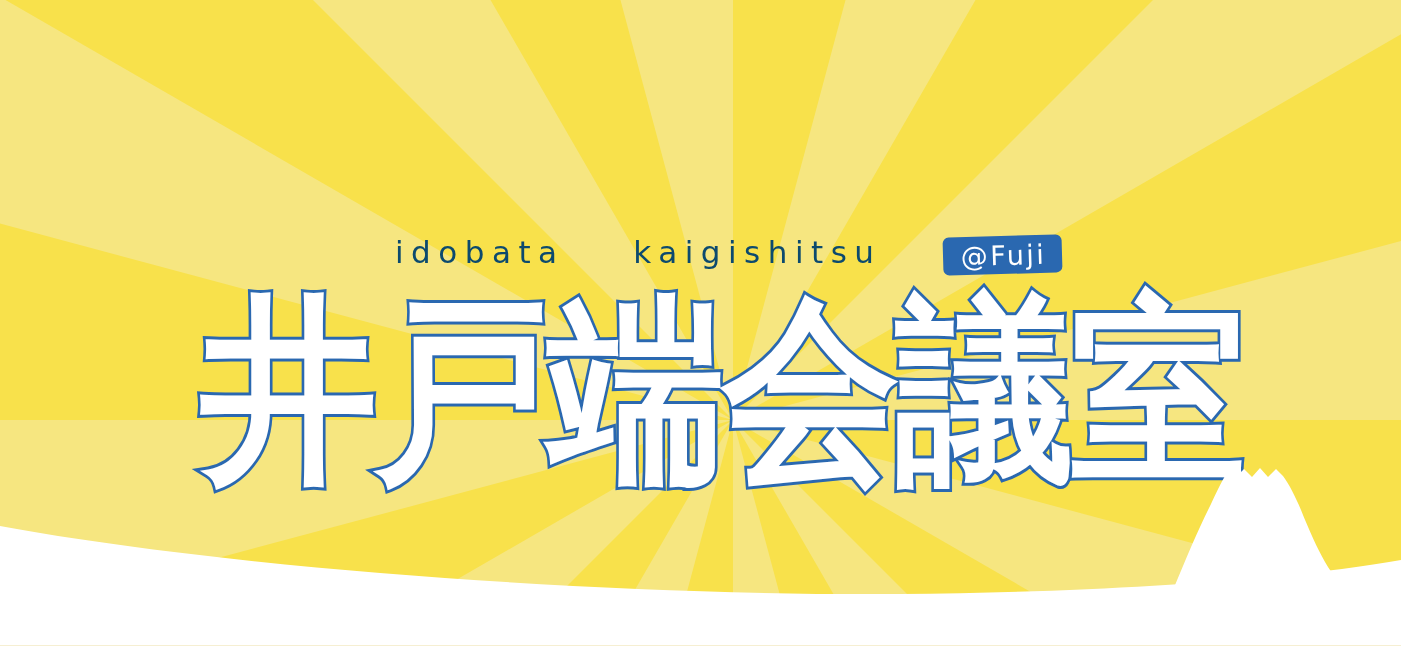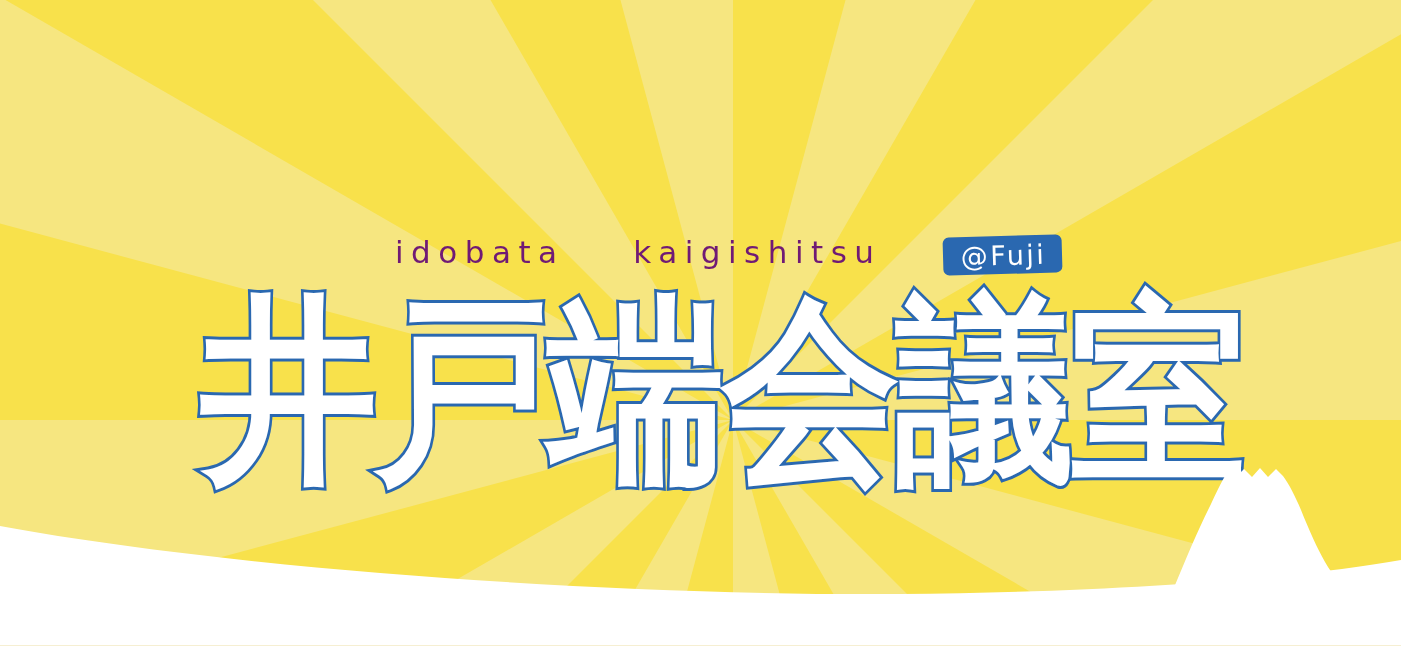"idobata kaigishitsu" #romaji { color: #701a75 -> #0c4a6e }
